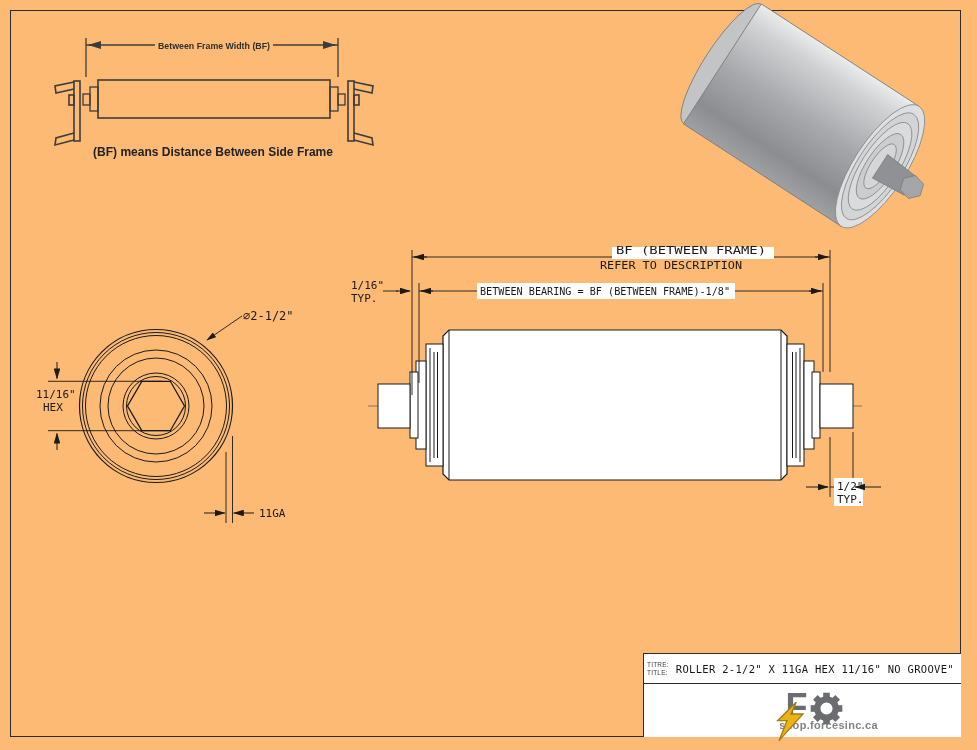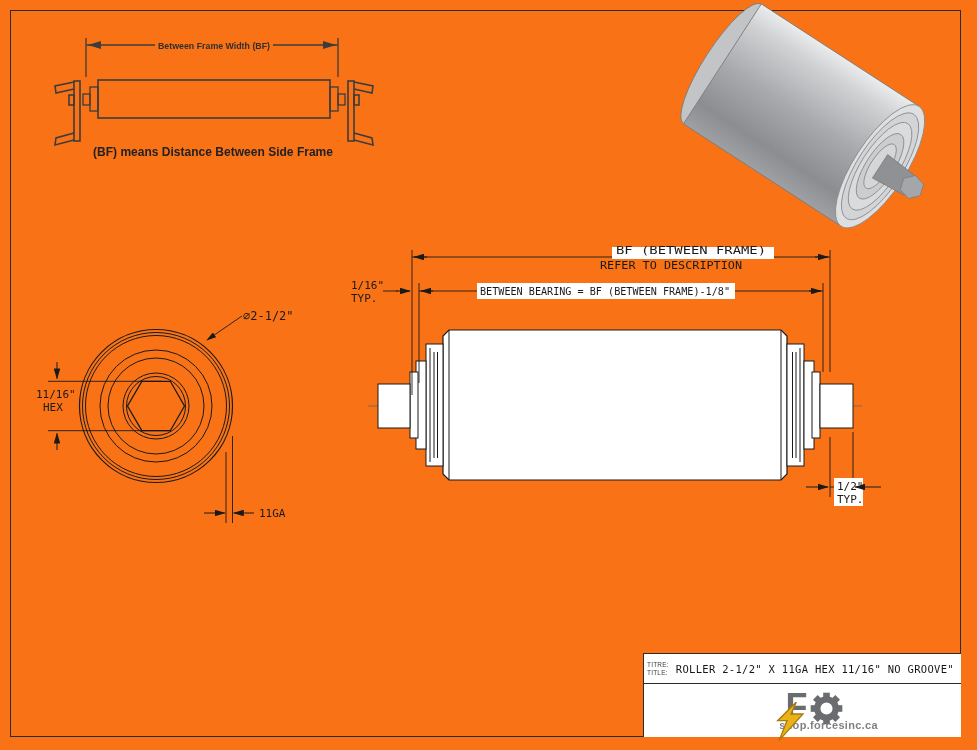"Between Frame Width (BF)" .sheet { background: #f97316 -> #fdba74 }
